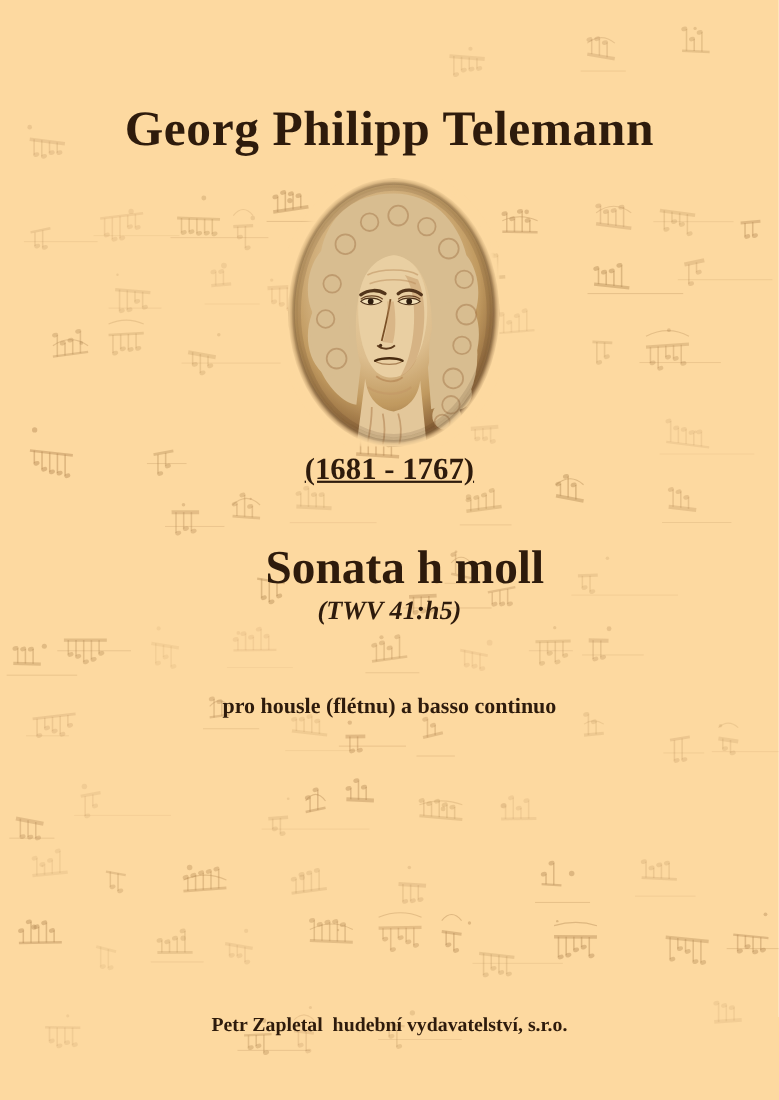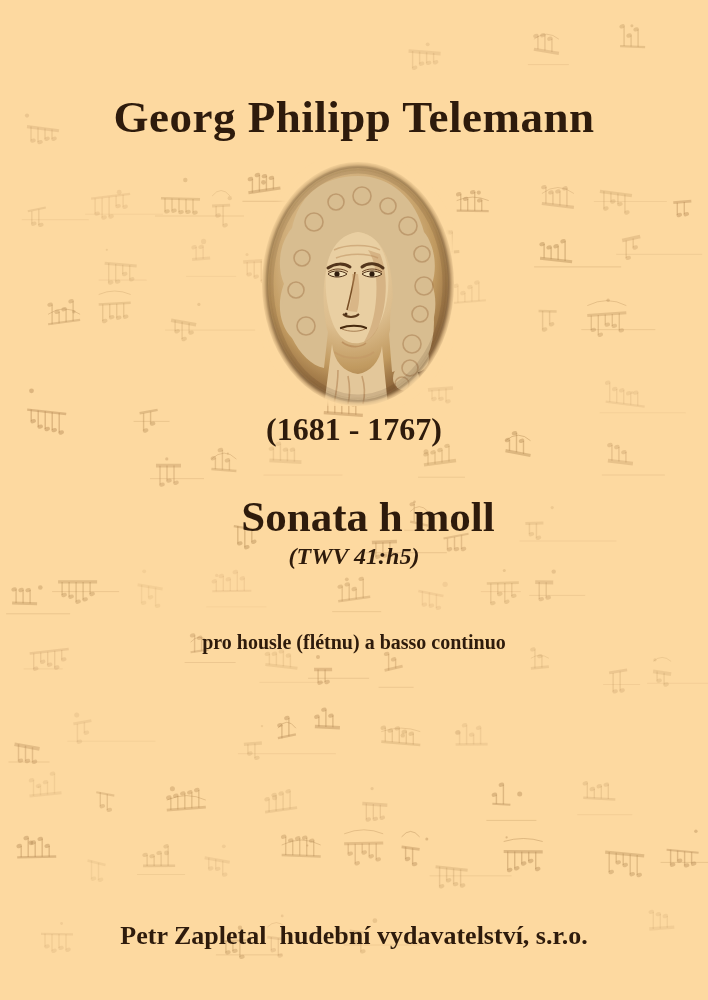"(1681 - 1767)" .life-dates { font-size: 32px -> 28px; text-decoration: none -> underline }
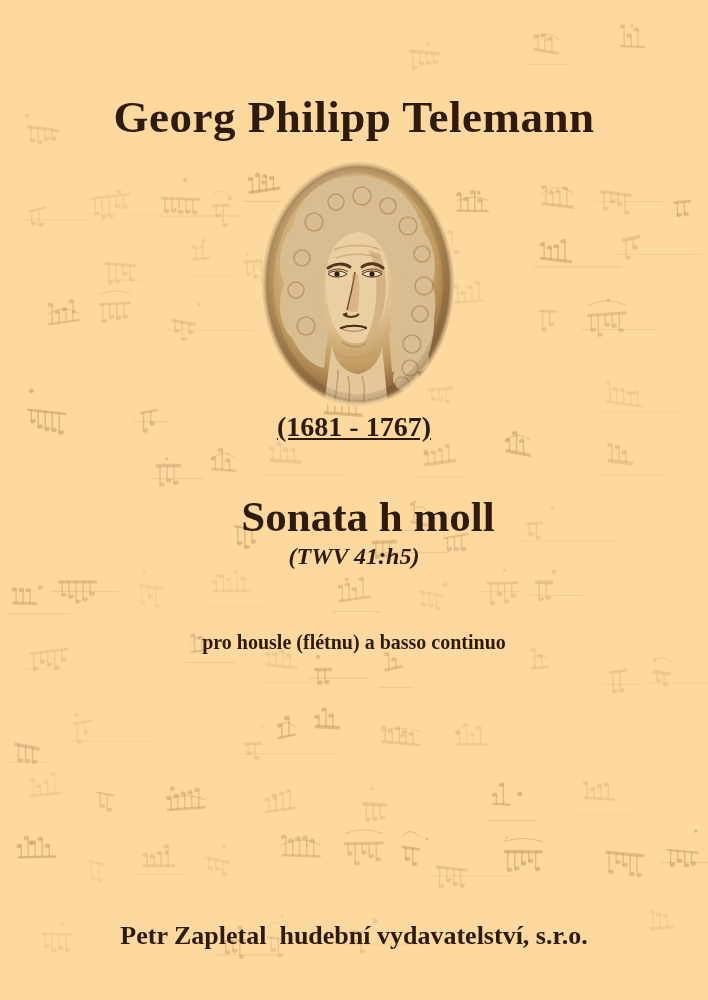"Petr Zapletal hudební vydavatelství," .publisher { font-size: 26px -> 18px }
